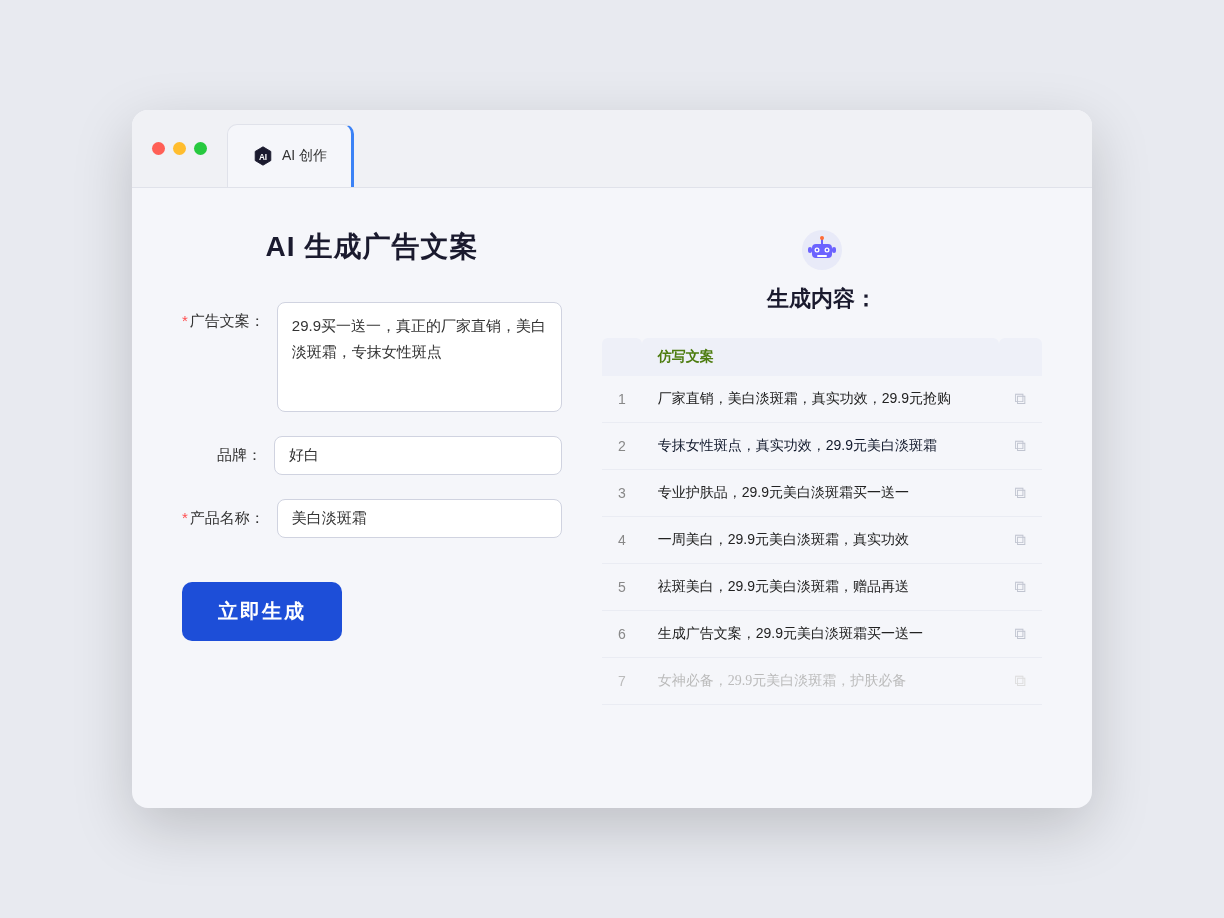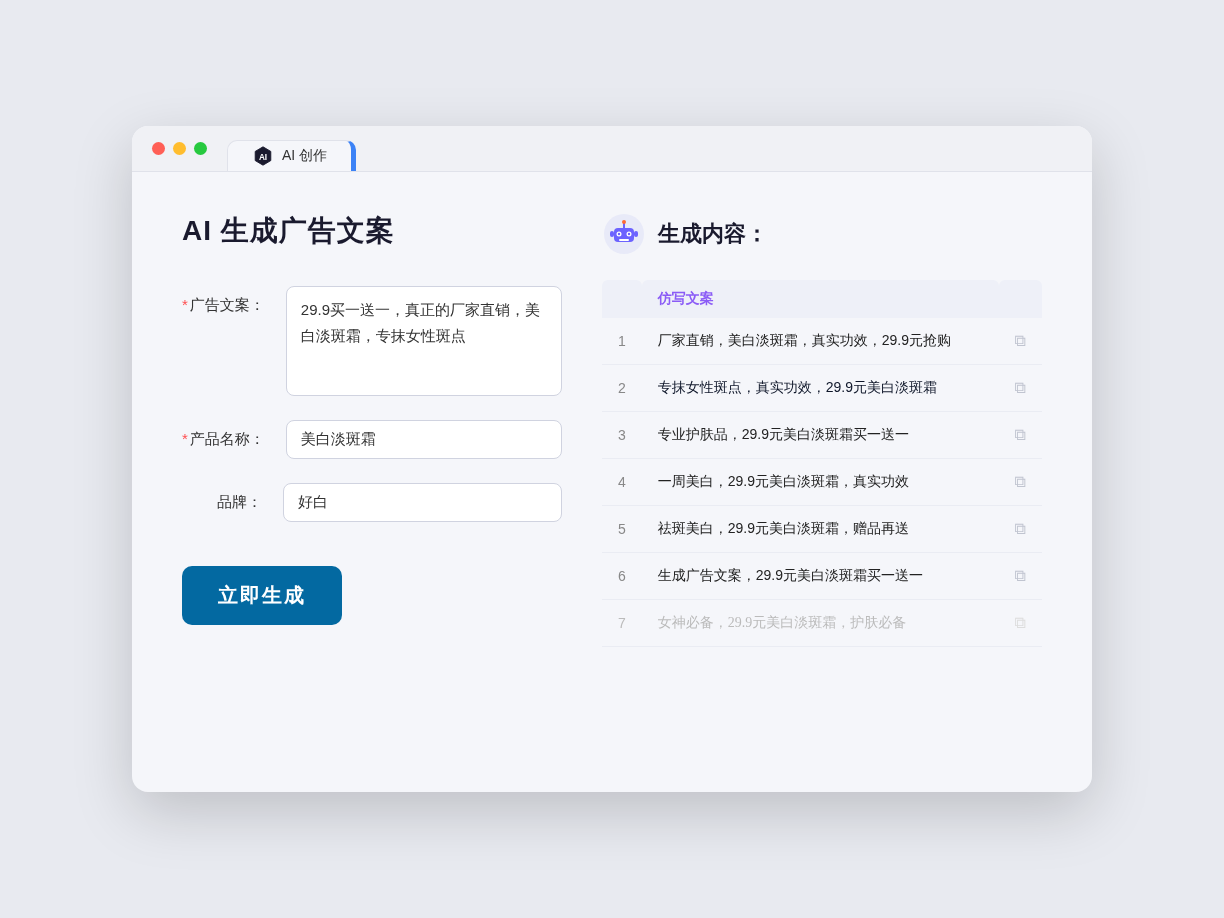"AI" .tab { border-right: 5px solid #3b82f6 -> 3px solid #3b82f6; padding: 4px 24px -> 20px 24px }
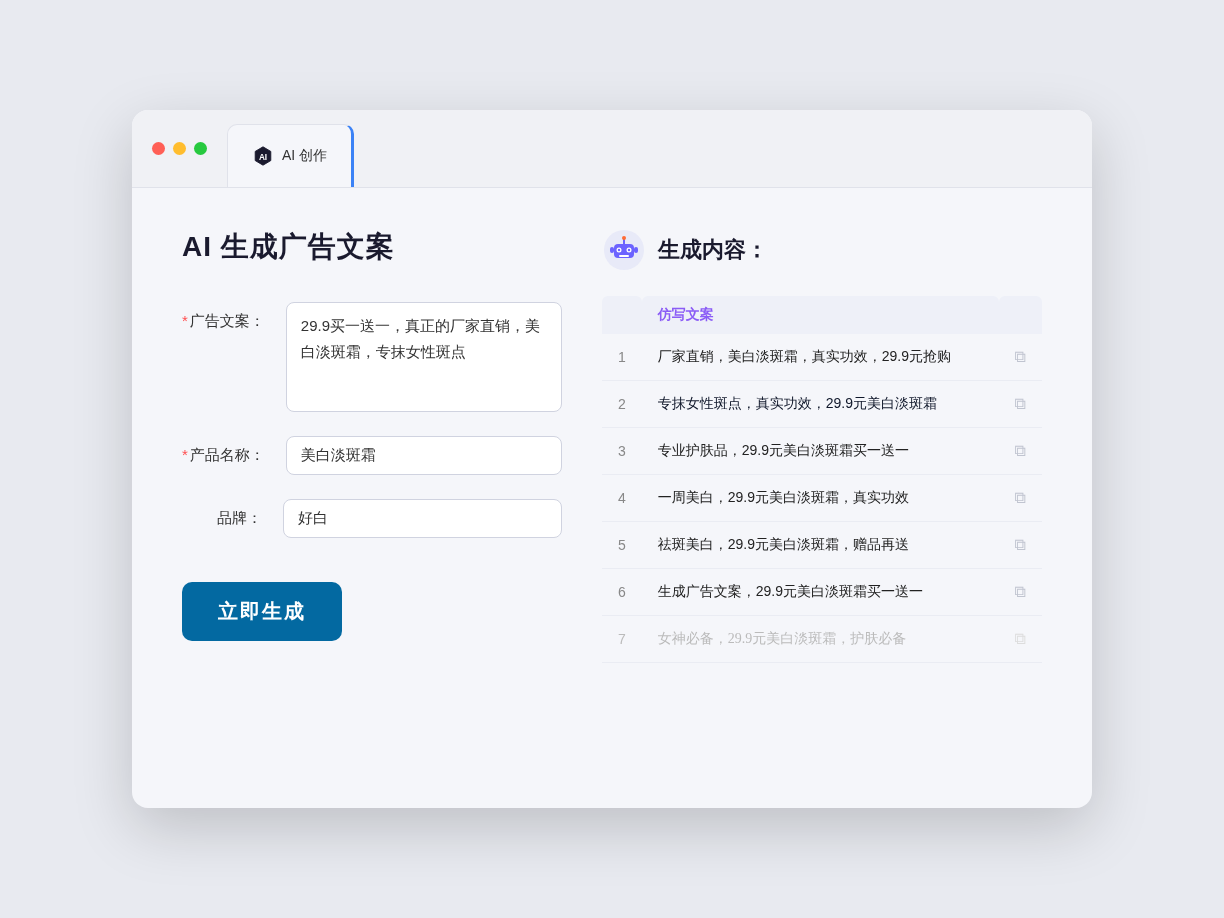"AI 生成广告文案" .page-title { text-align: none -> center }
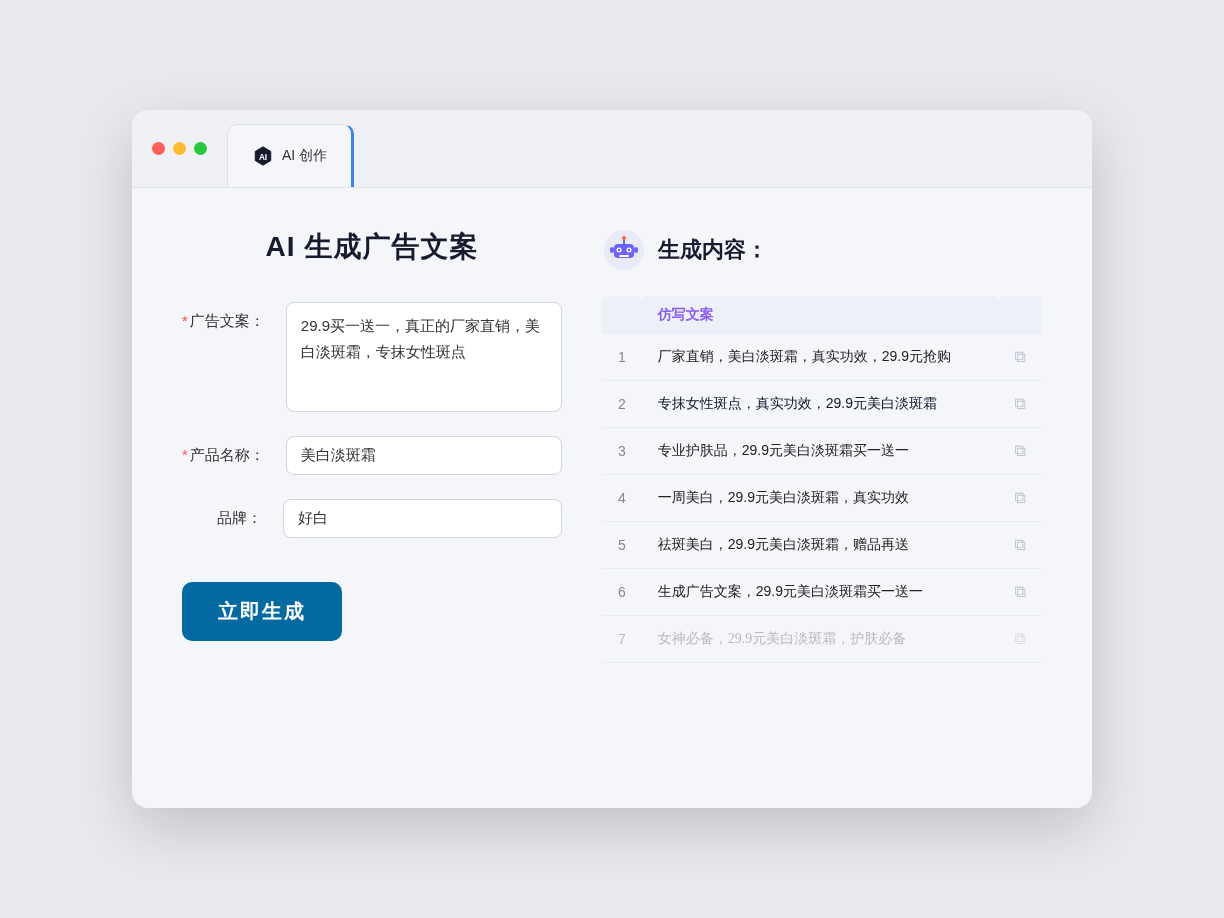"生成内容：" .right-header { flex-direction: none -> column }
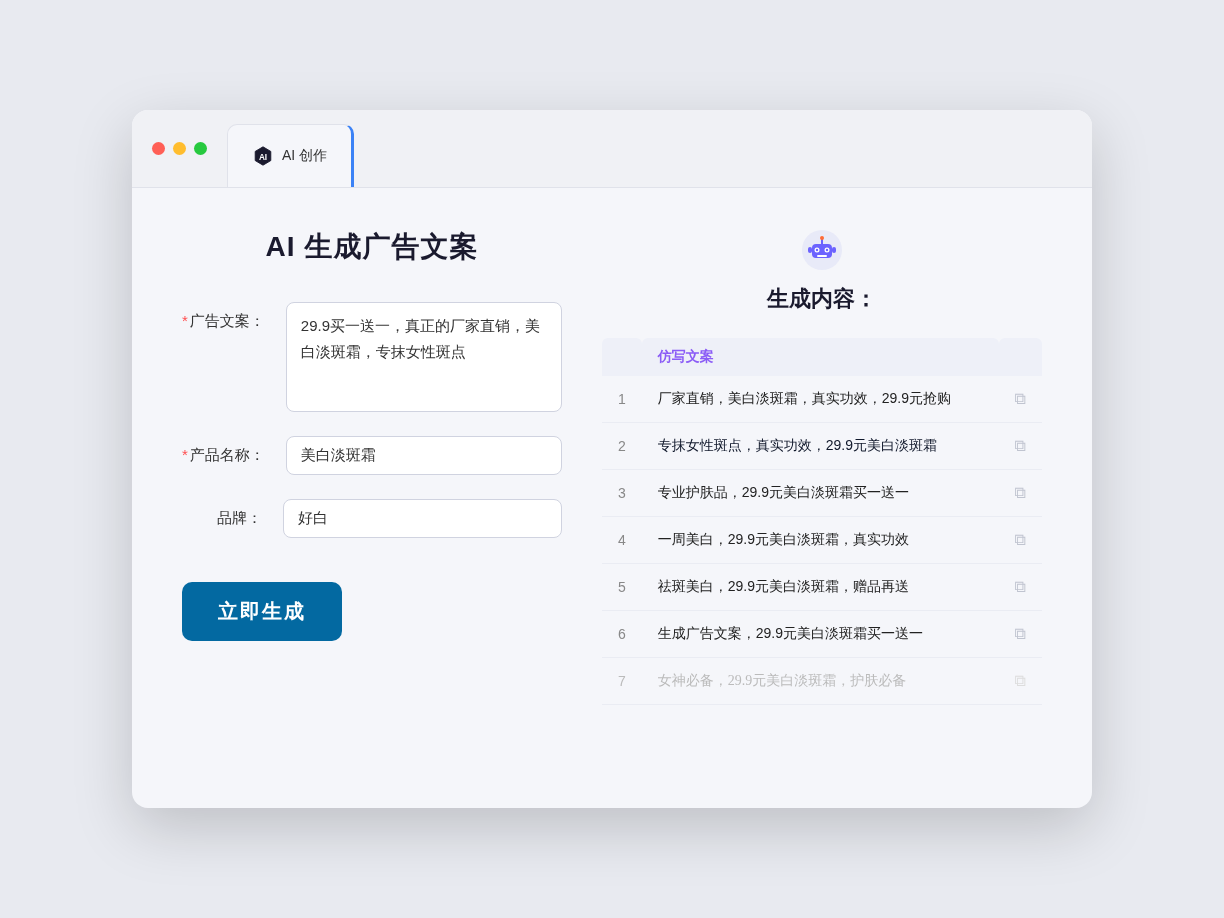"*广告文案：" .form-group { gap: 21px -> 12px }
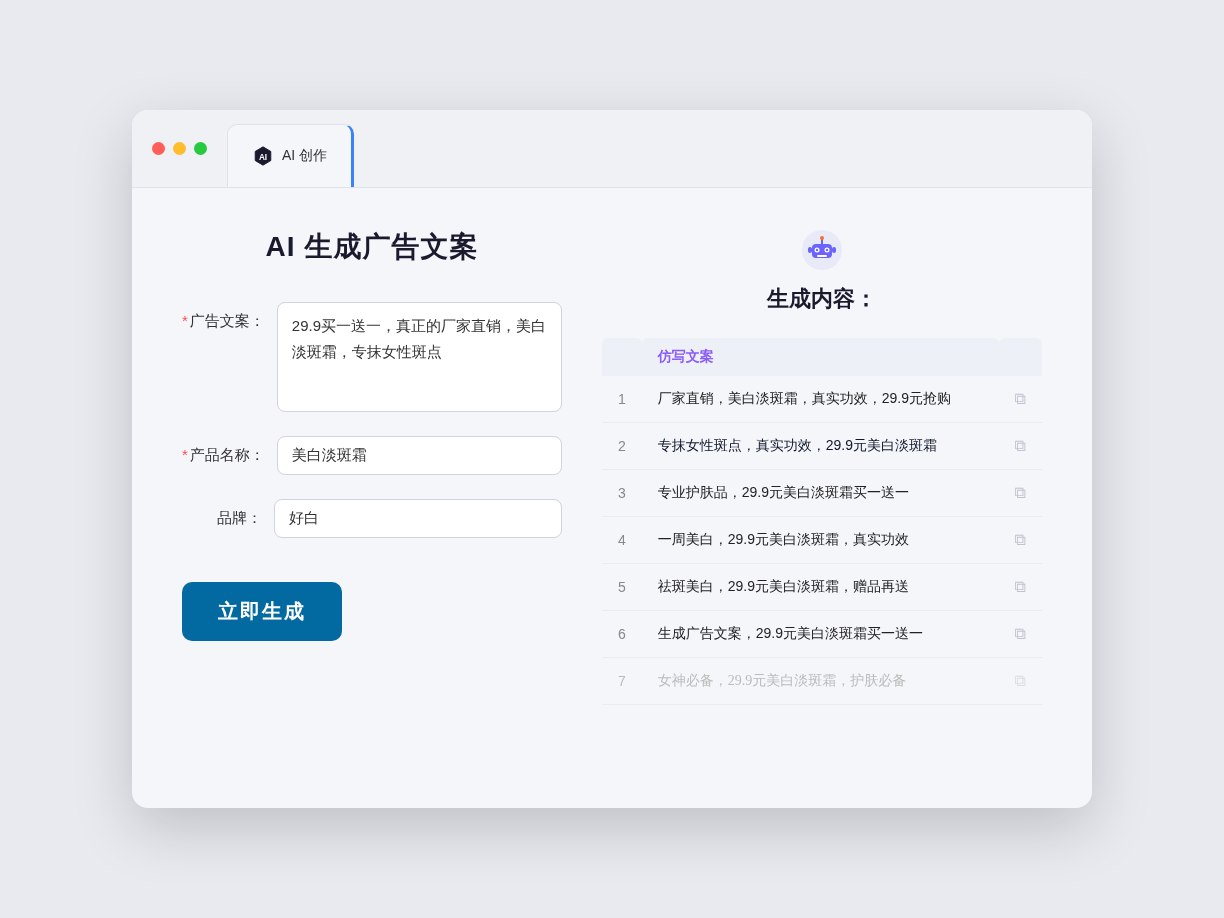"仿写文案" .results-table th { color: #8b5cf6 -> #4d7c0f }
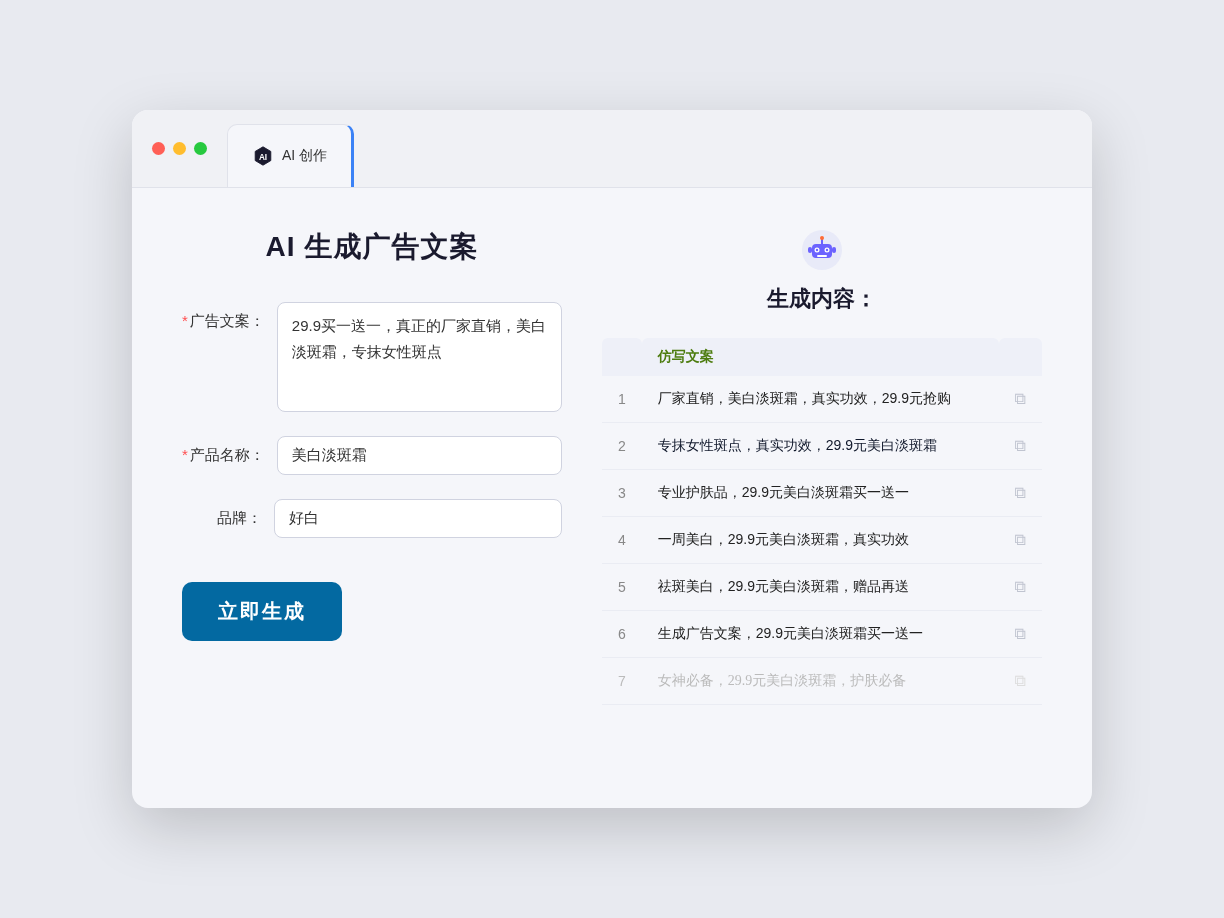"*产品名称：" div.form-group { order: before "品牌：" -> after "品牌：" }
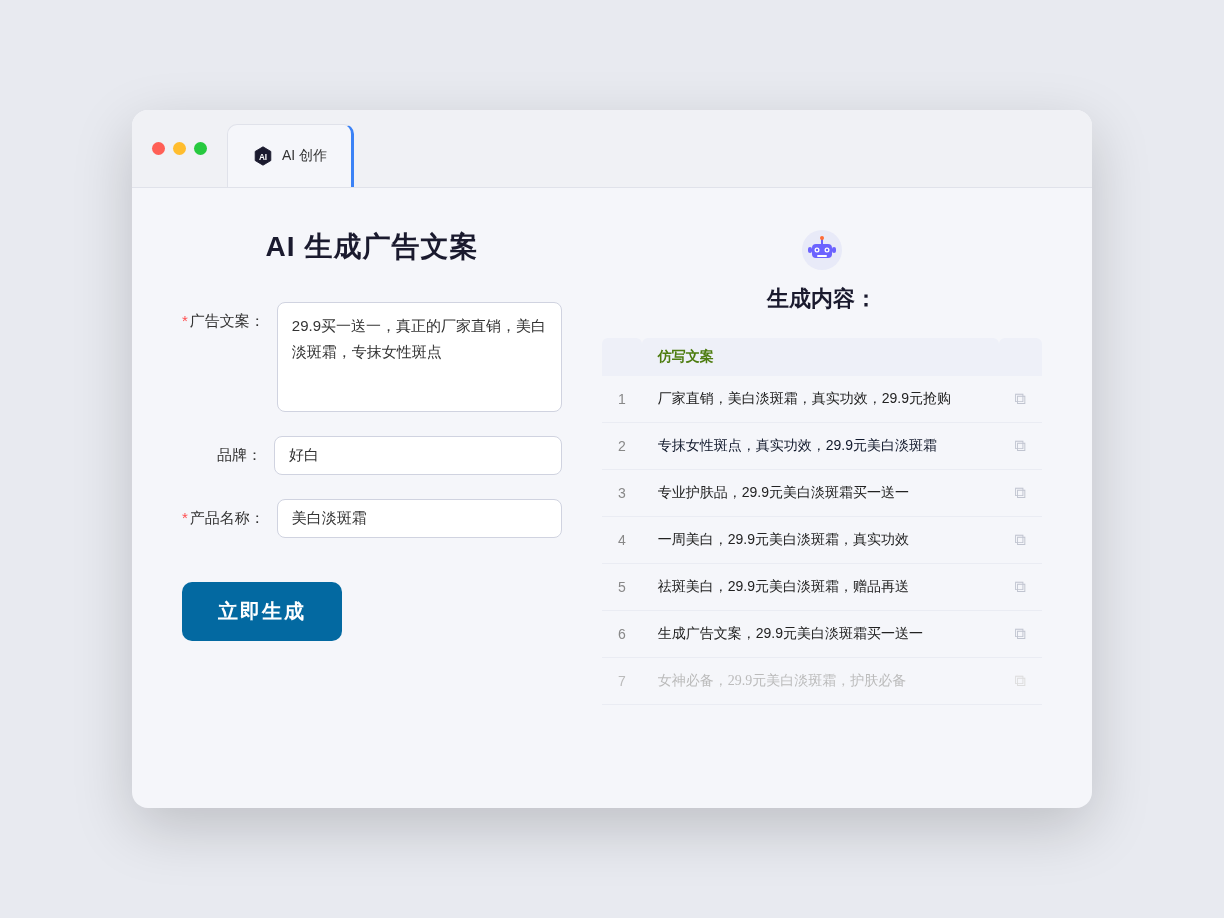"立即生成" .generate-btn { background: #0369a1 -> #1d4ed8 }
